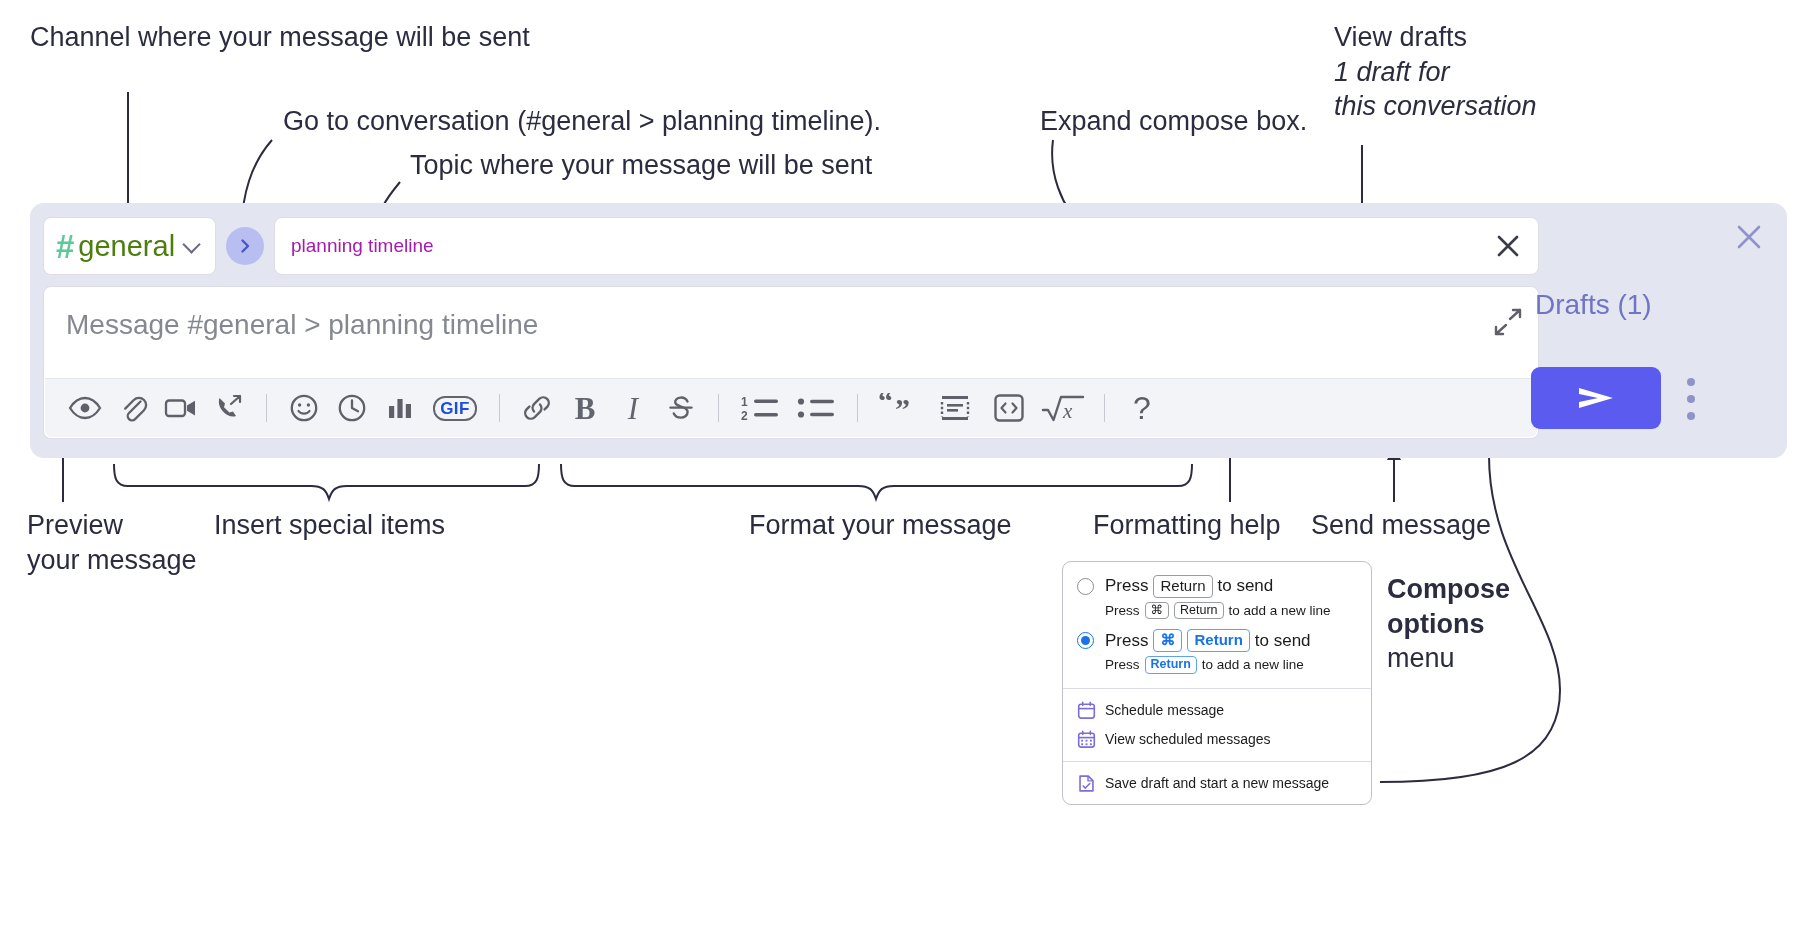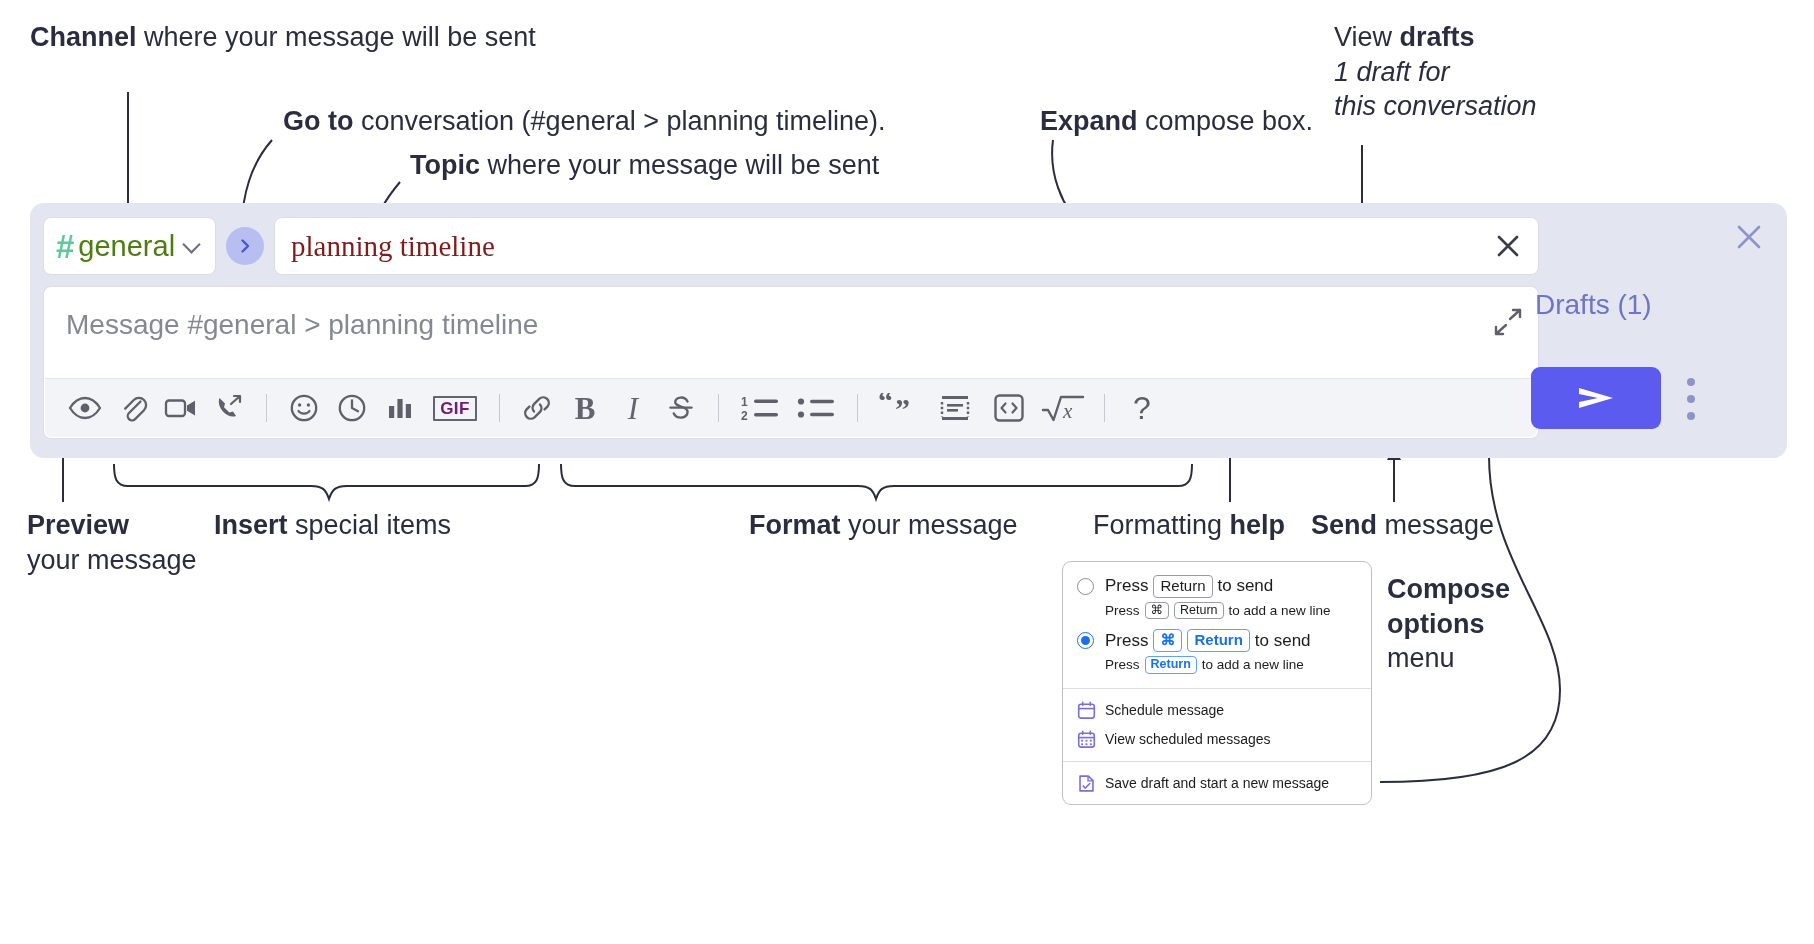"Channel" .anno b { font-weight: 700 -> 400 }
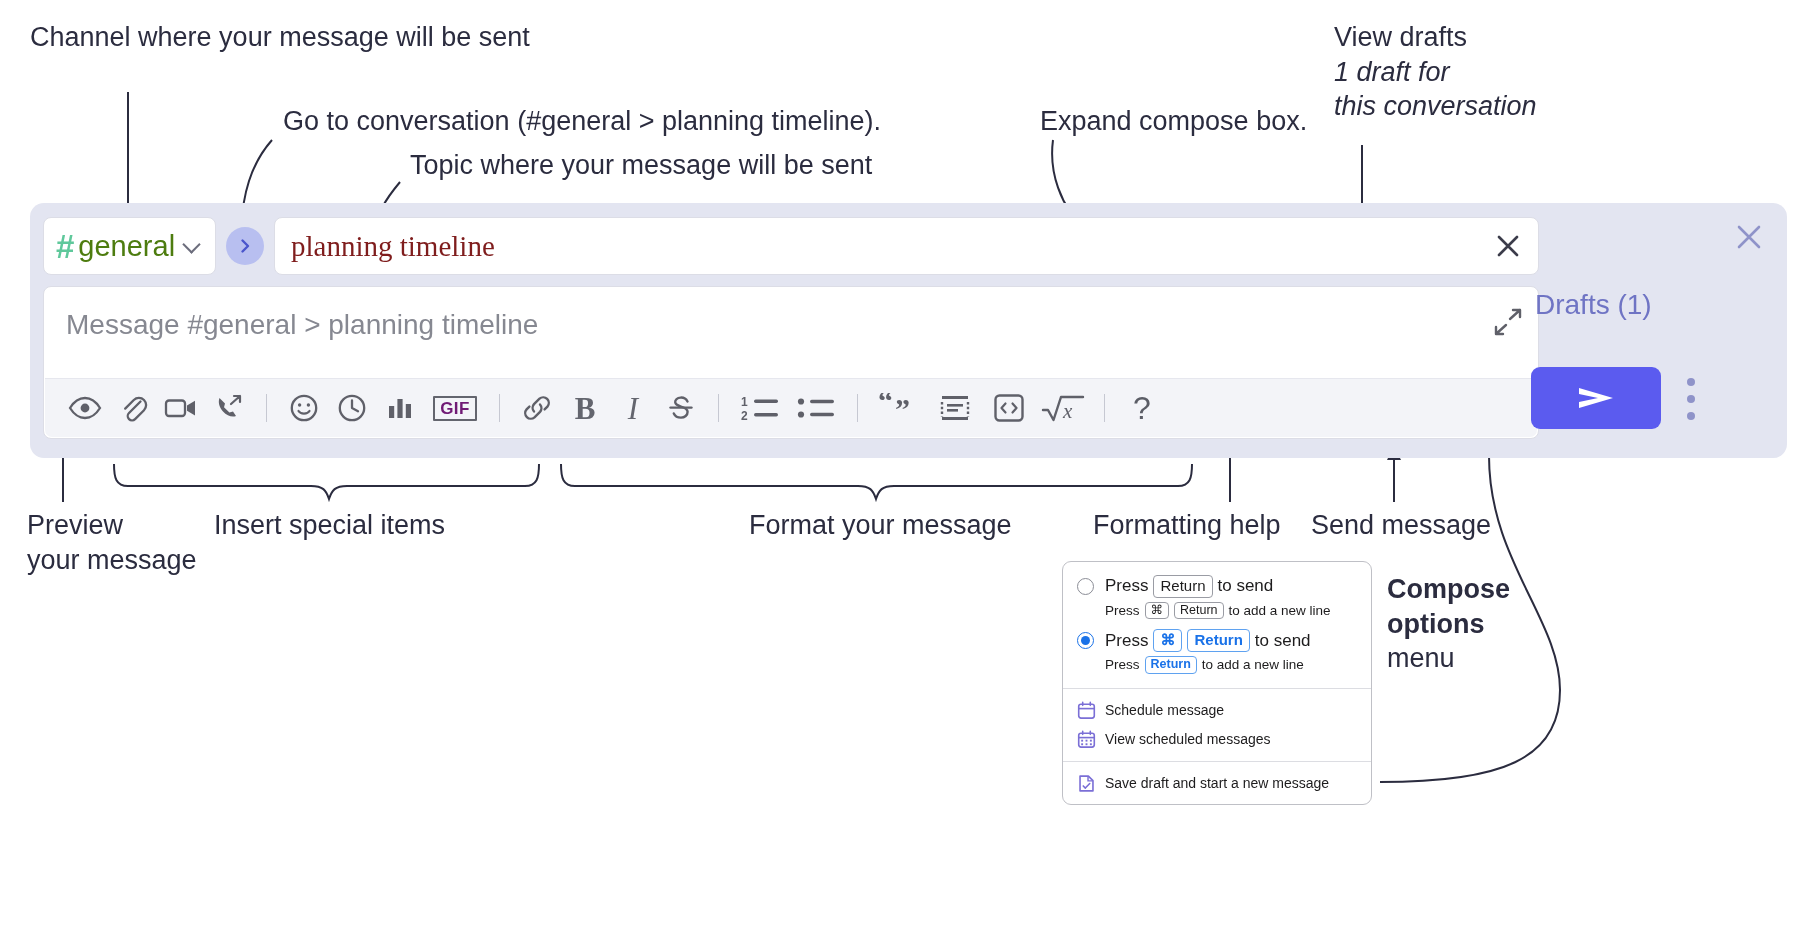"planning timeline" .topic-text { color: #7f1d1d -> #a21caf; font-family: Liberation Serif, serif -> none; font-size: 29px -> 19px }
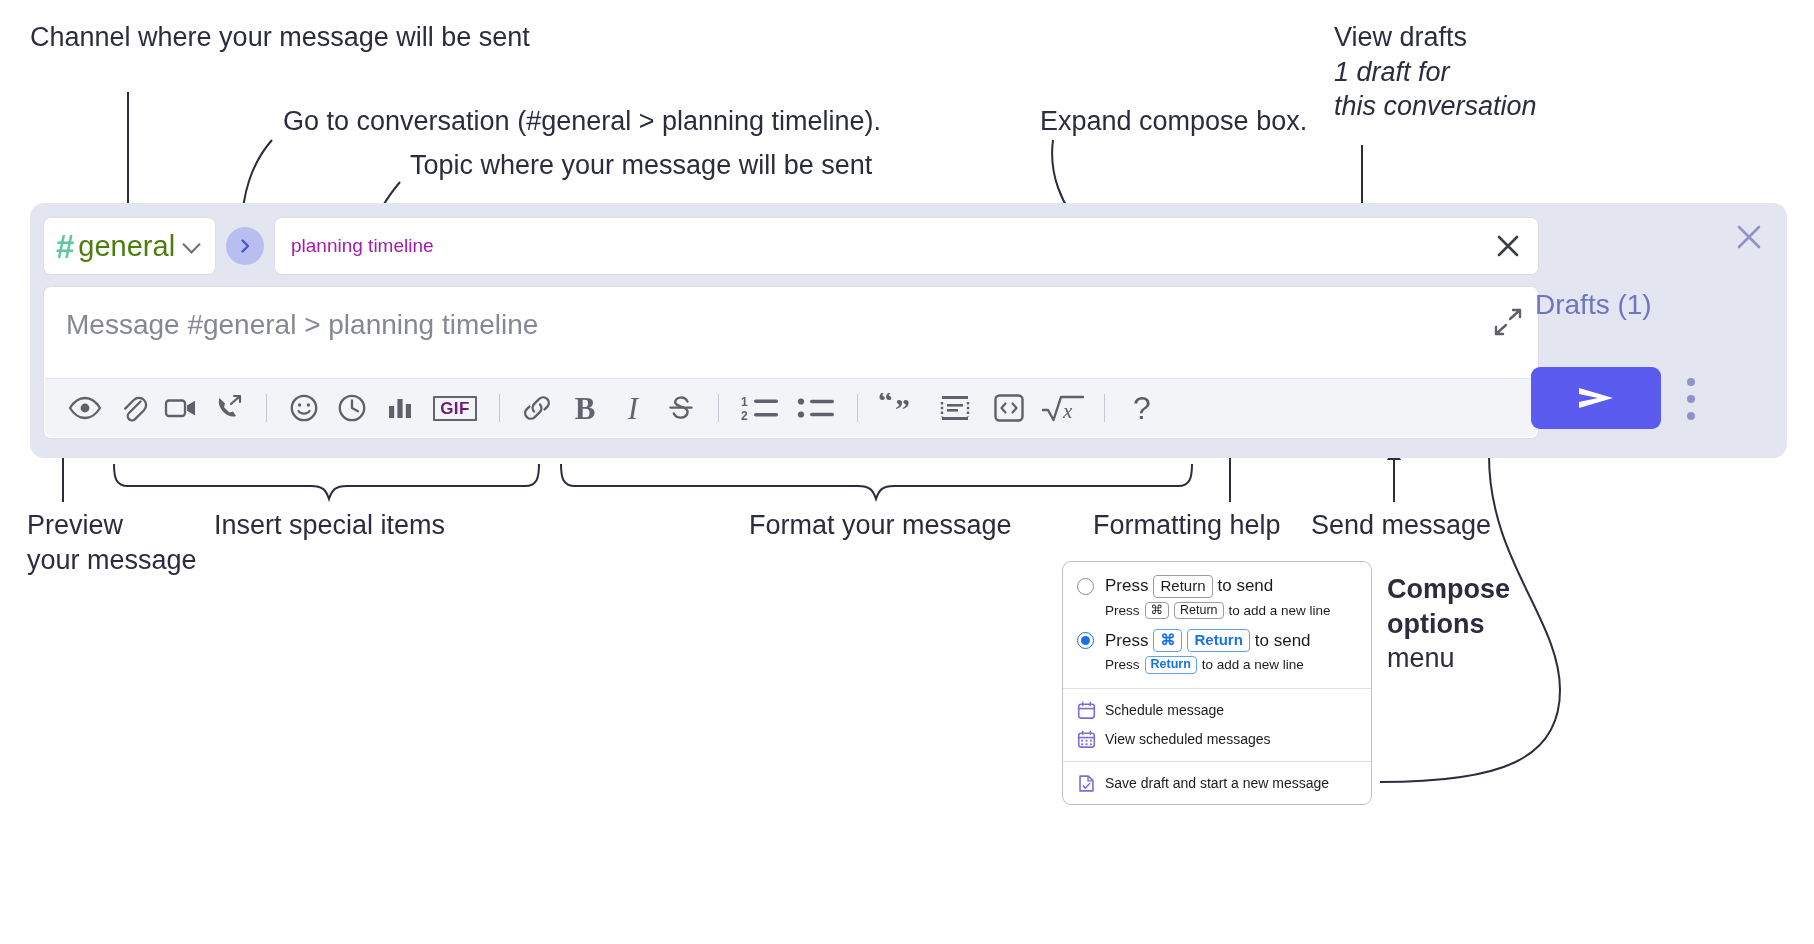"GIF" .gif-box { border-radius: 1px -> 12px; color: #701a75 -> #1d4ed8 }
